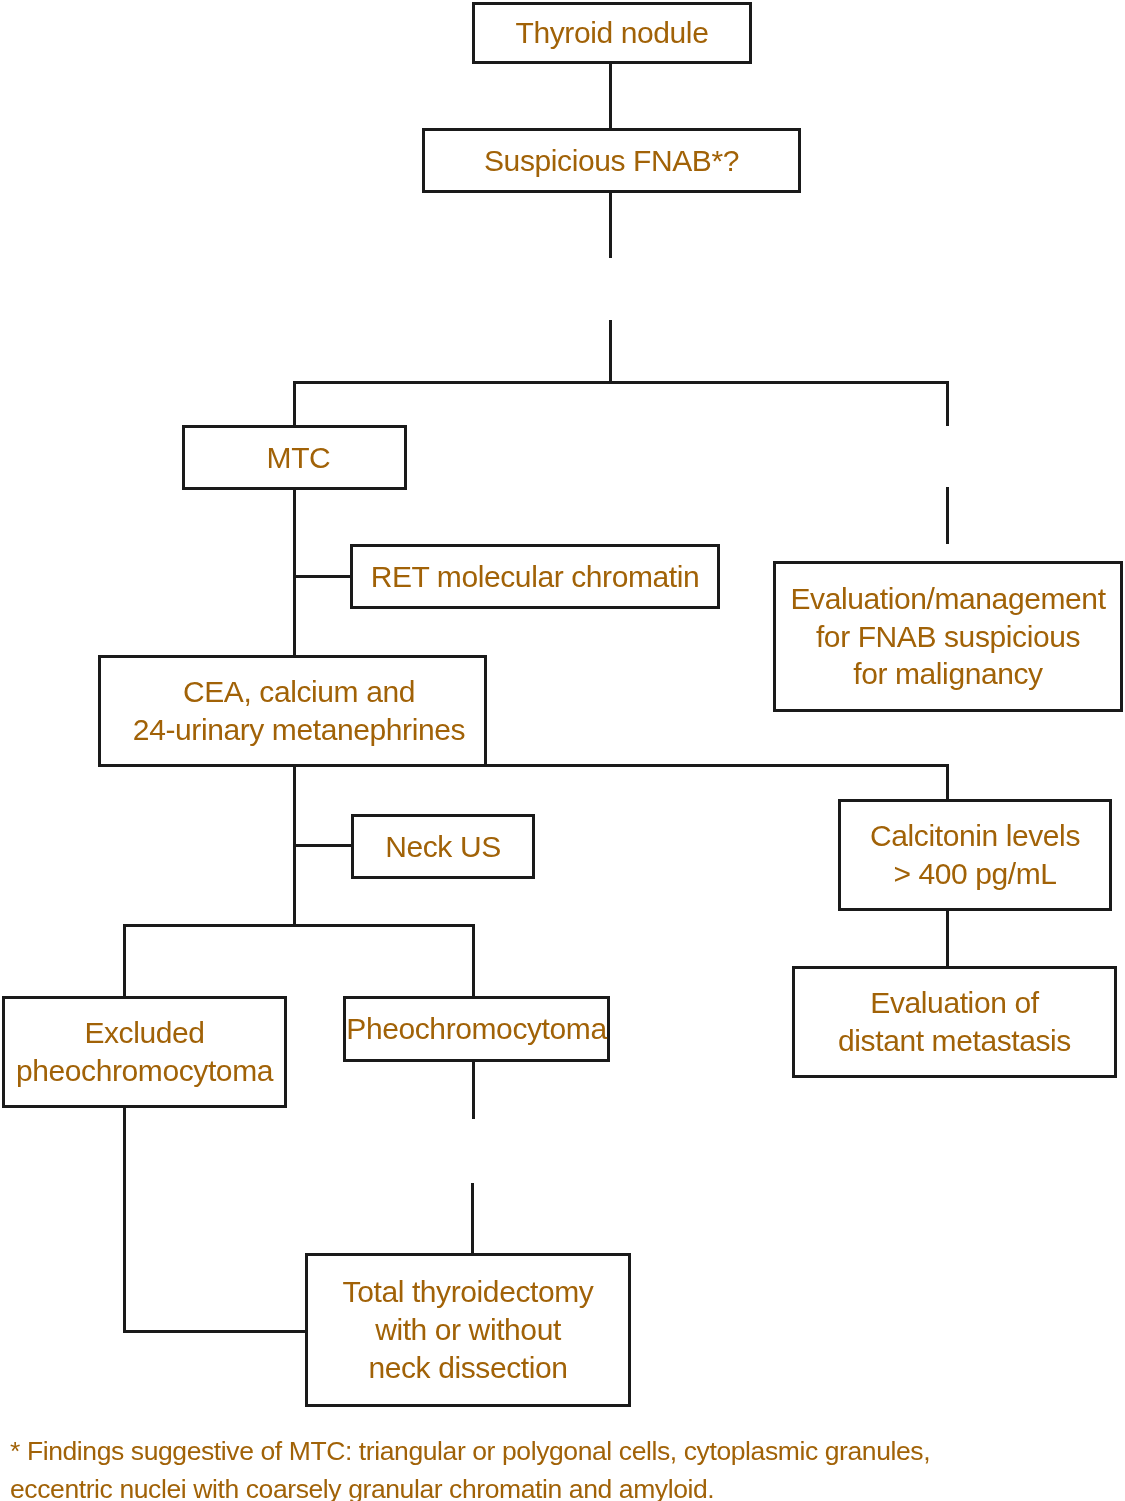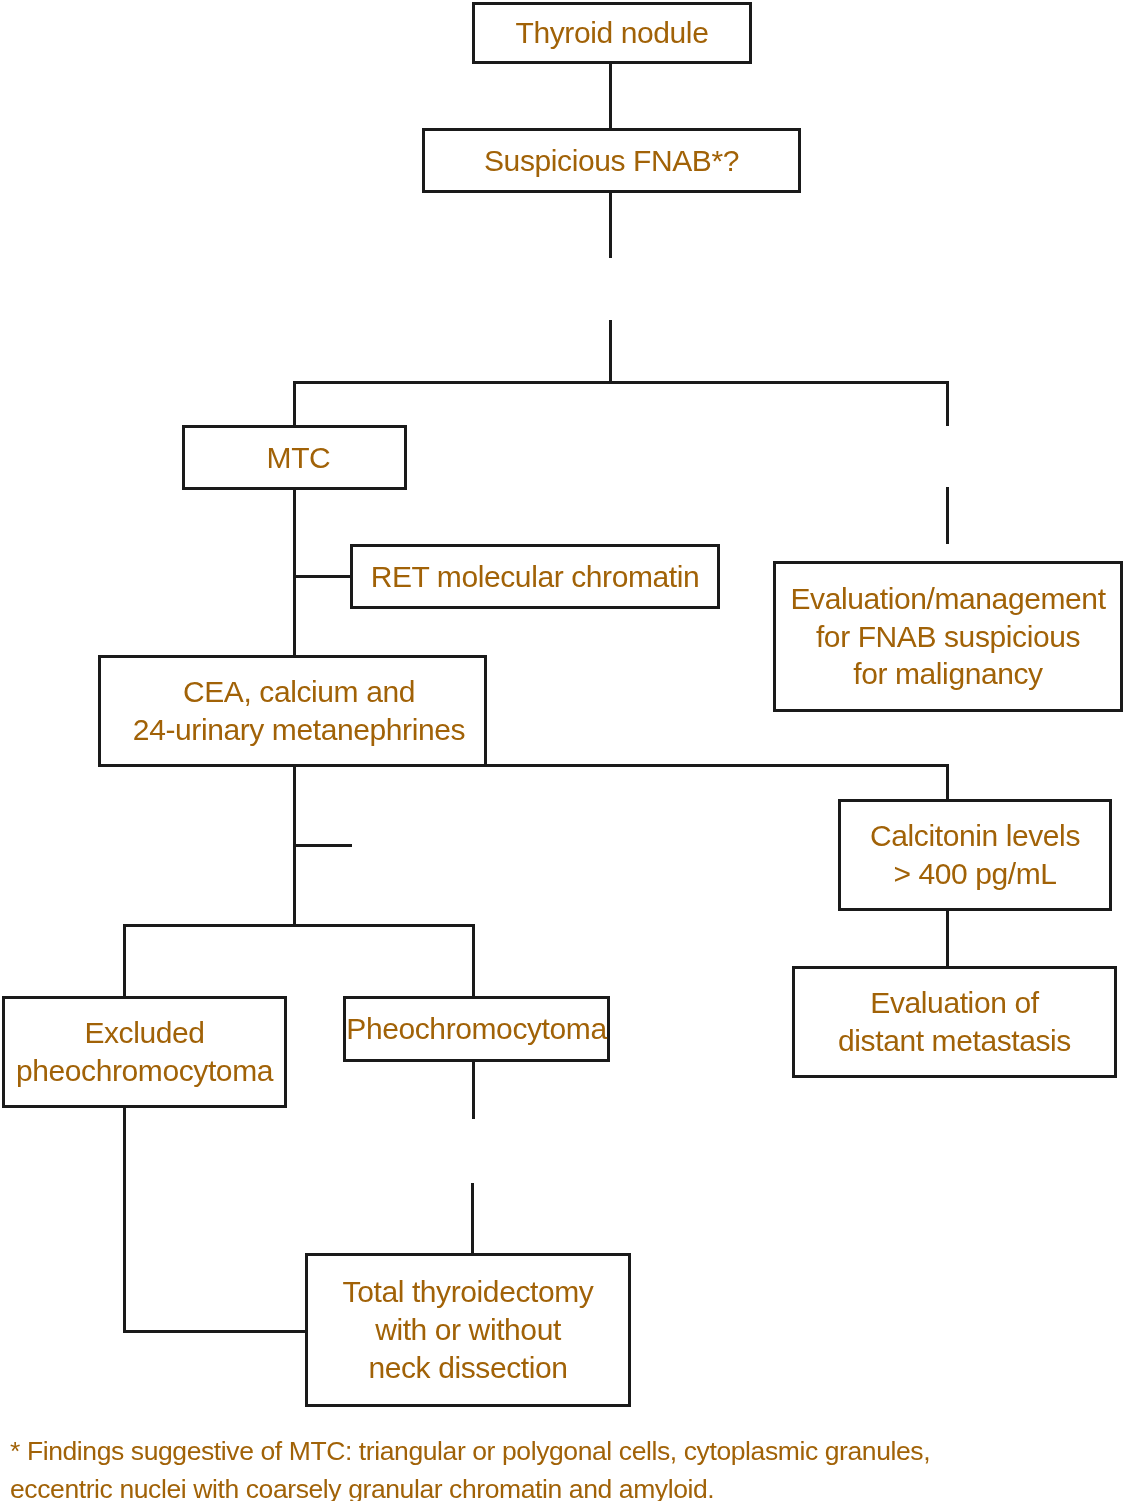"Neck US" div.node { html: none -> <div>Neck US</div> }
